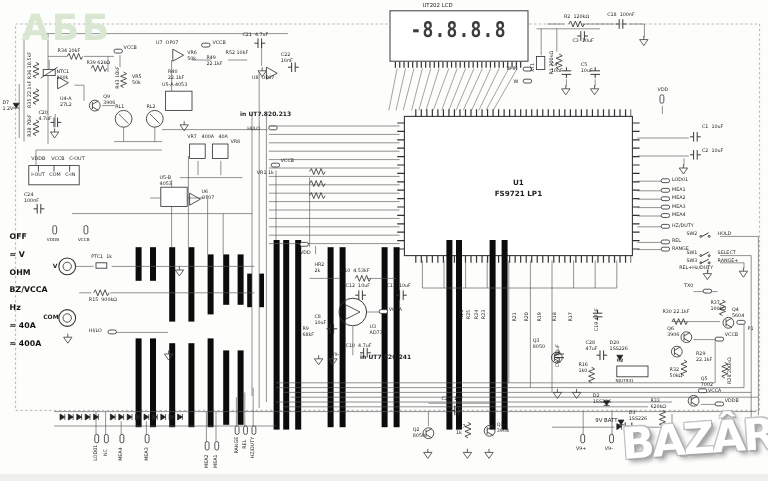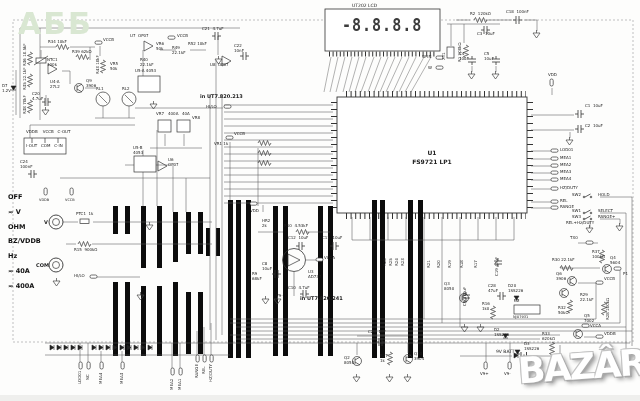"BZ/VDDB" span.lbl { text: BZ/VDDB -> BZ/VCCA }
